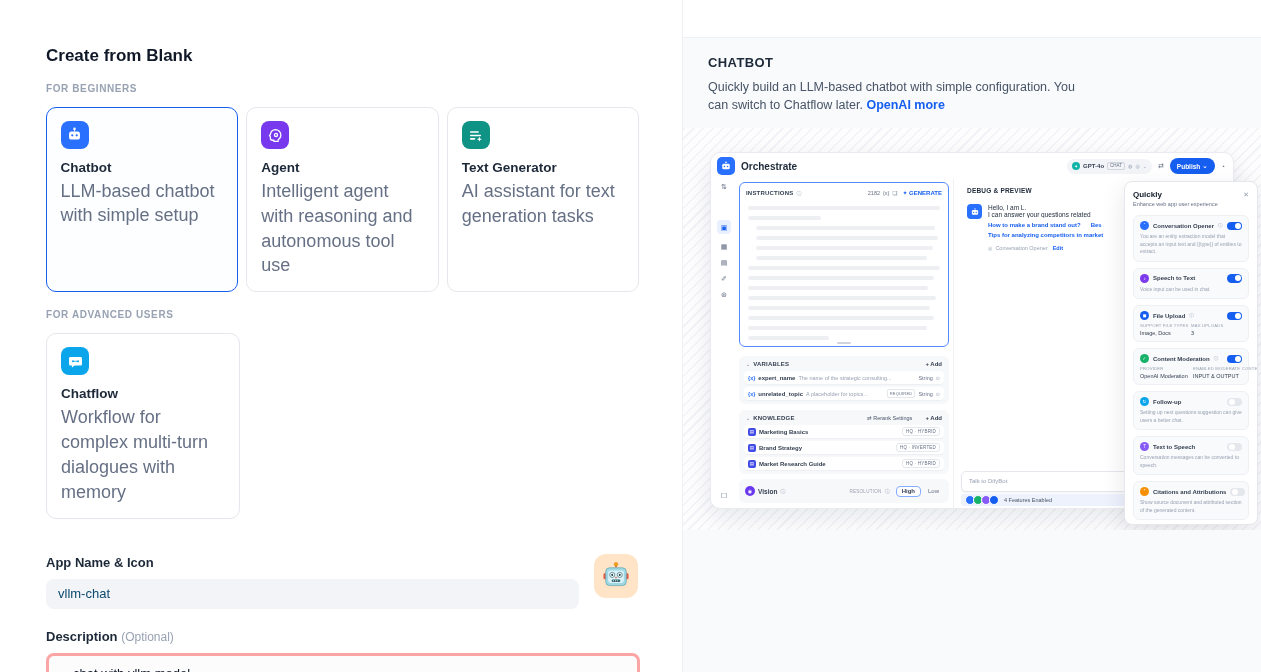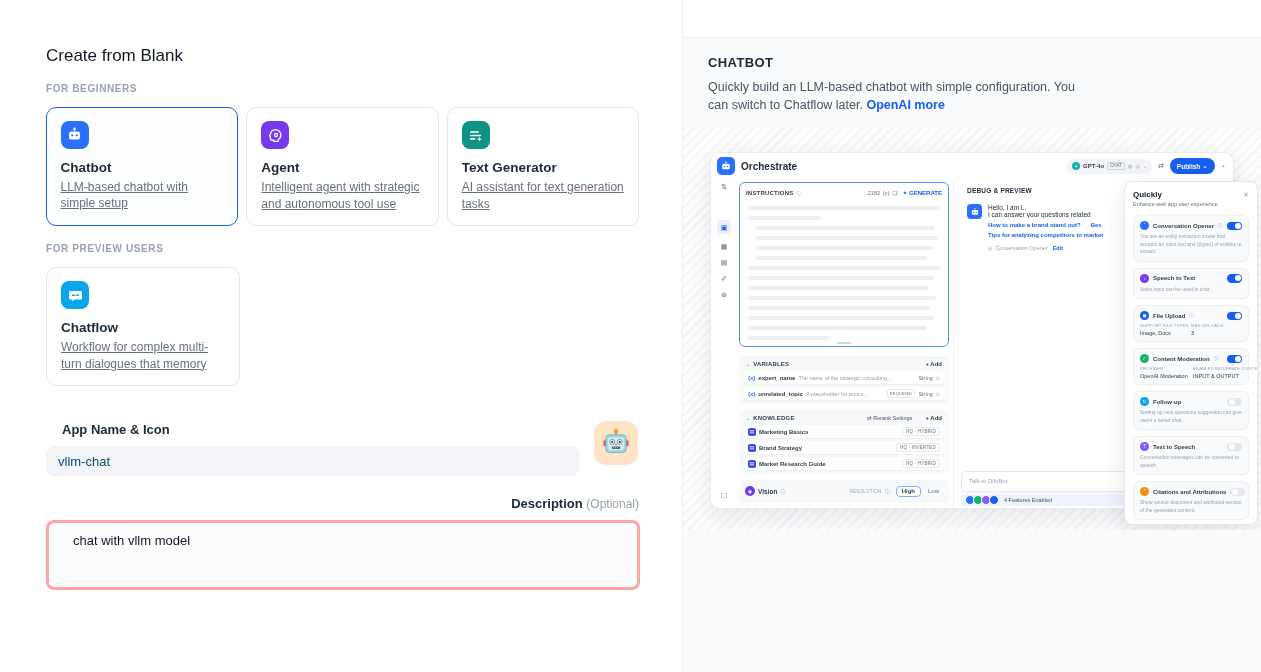"Create from Blank" .title { font-weight: 400 -> 700 }
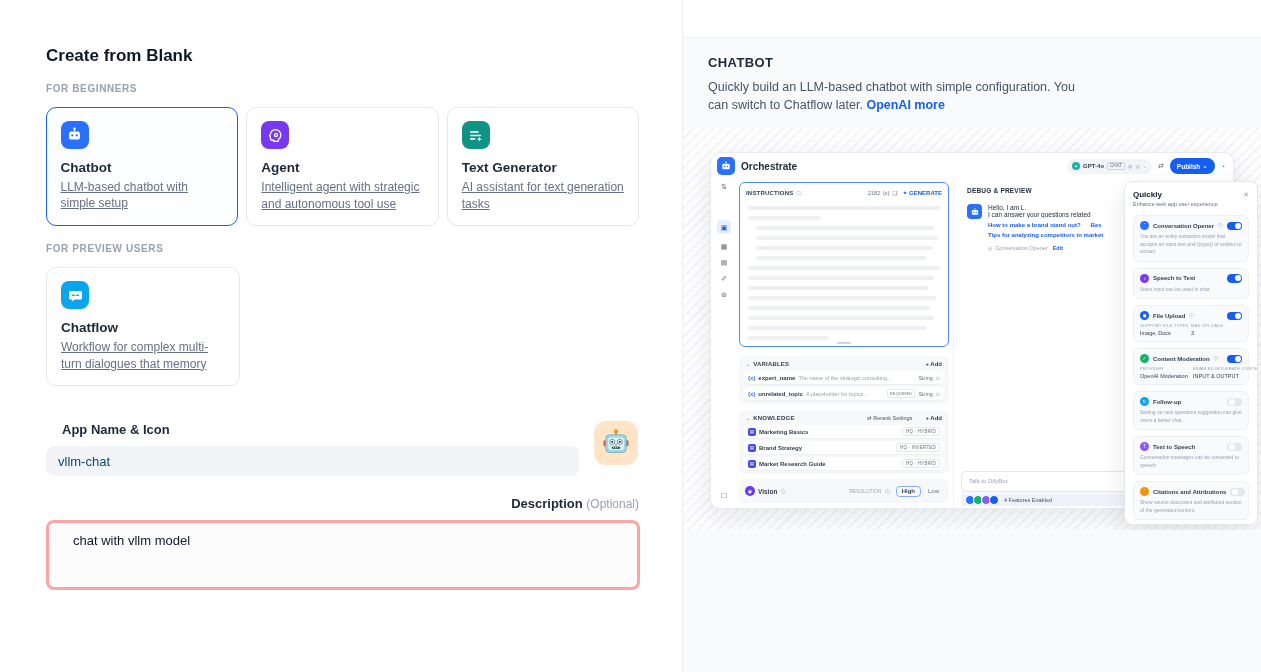"LLM-based chatbot with simple setup" .card-desc { font-size: 12px -> 18px; text-decoration: underline -> none }
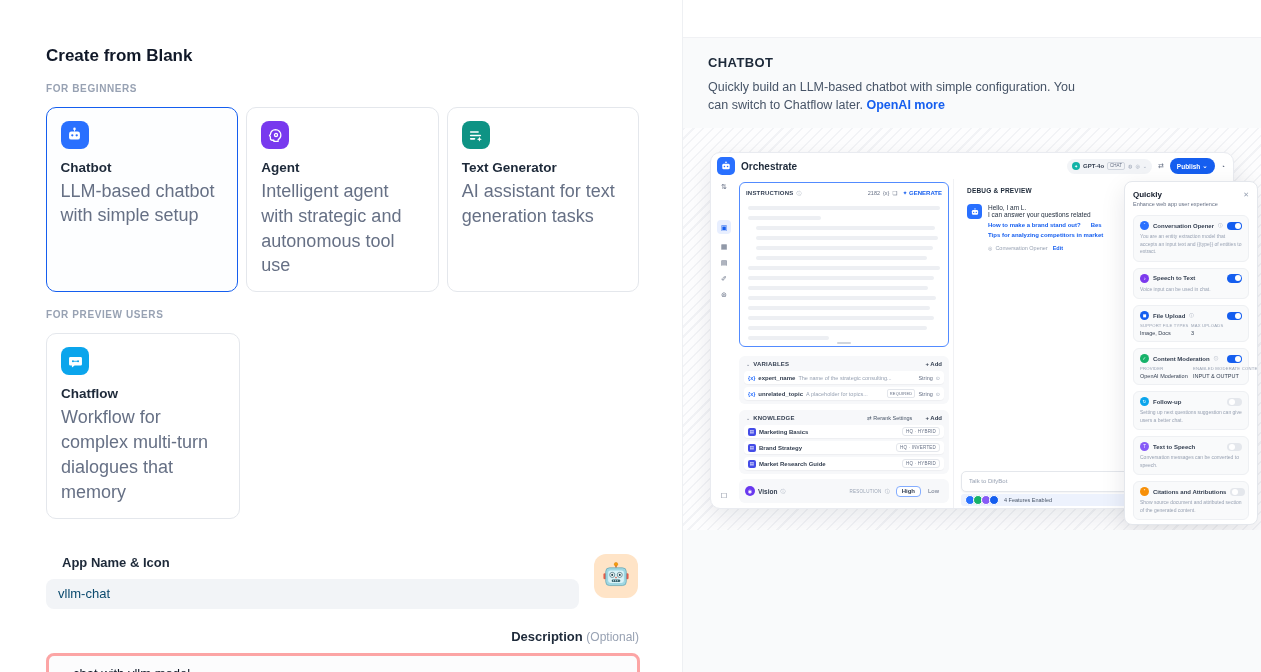"Intelligent agent with strategic and" div.card-desc { text: strategic -> reasoning }
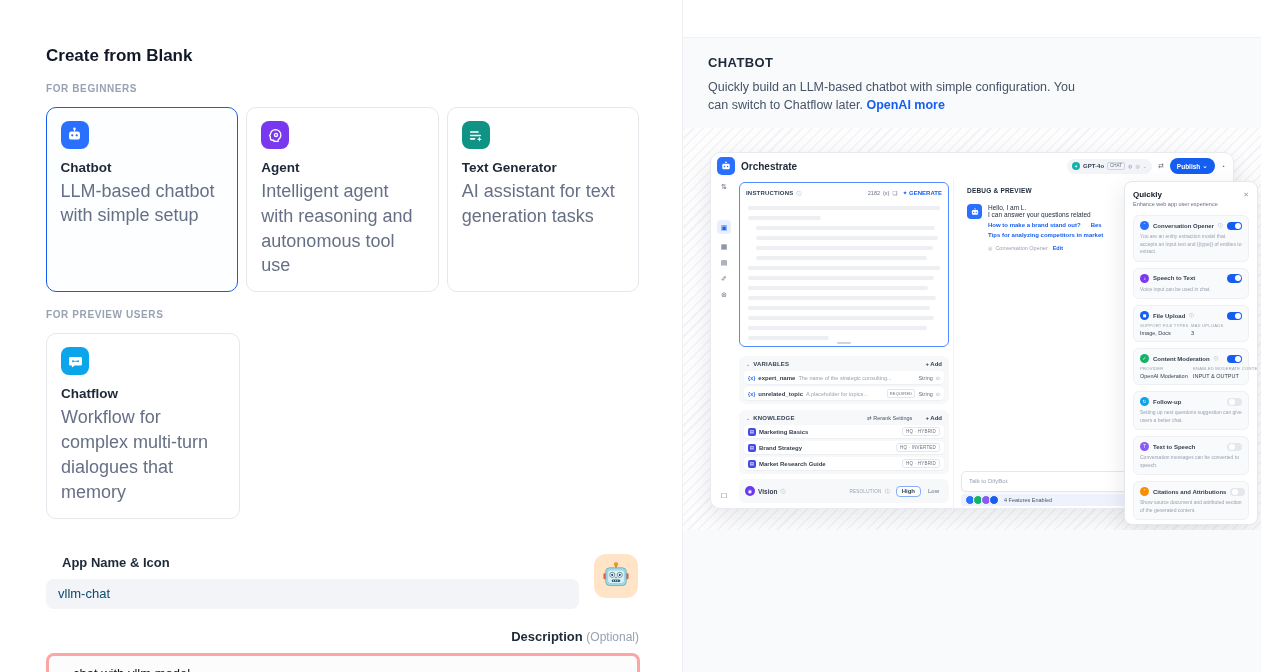"FOR PREVIEW USERS" div.group { text: PREVIEW -> ADVANCED }
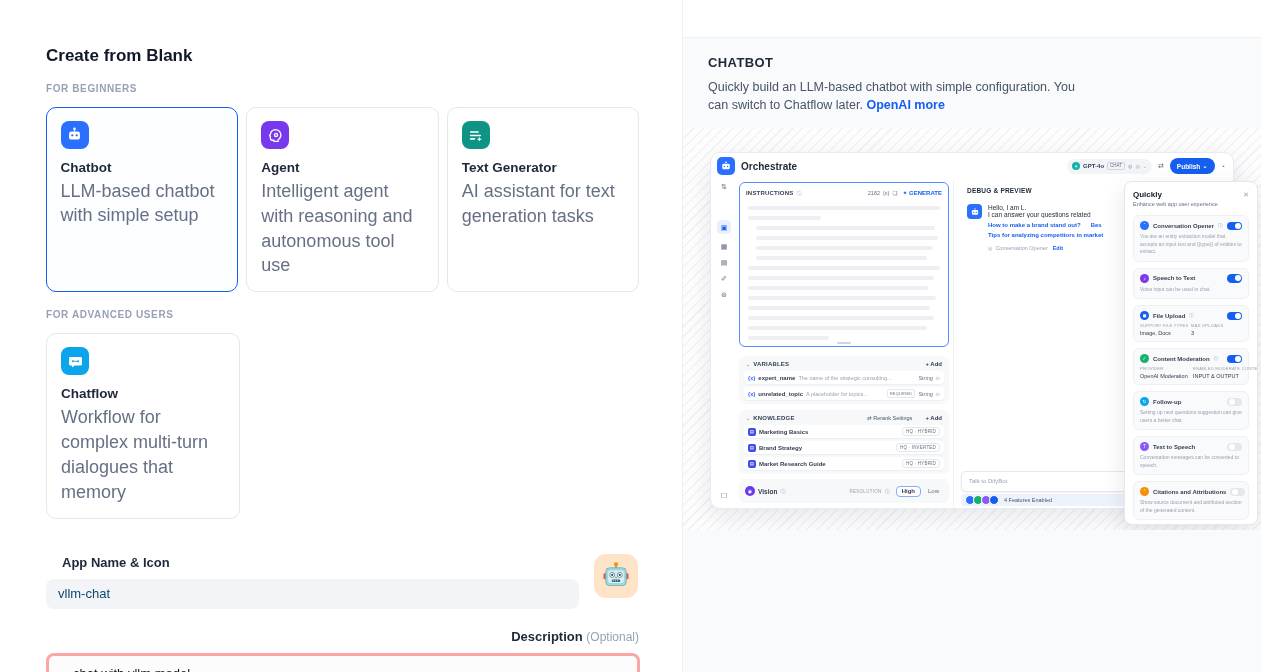"Workflow for complex multi-turn" div.card-desc { text: that -> with }
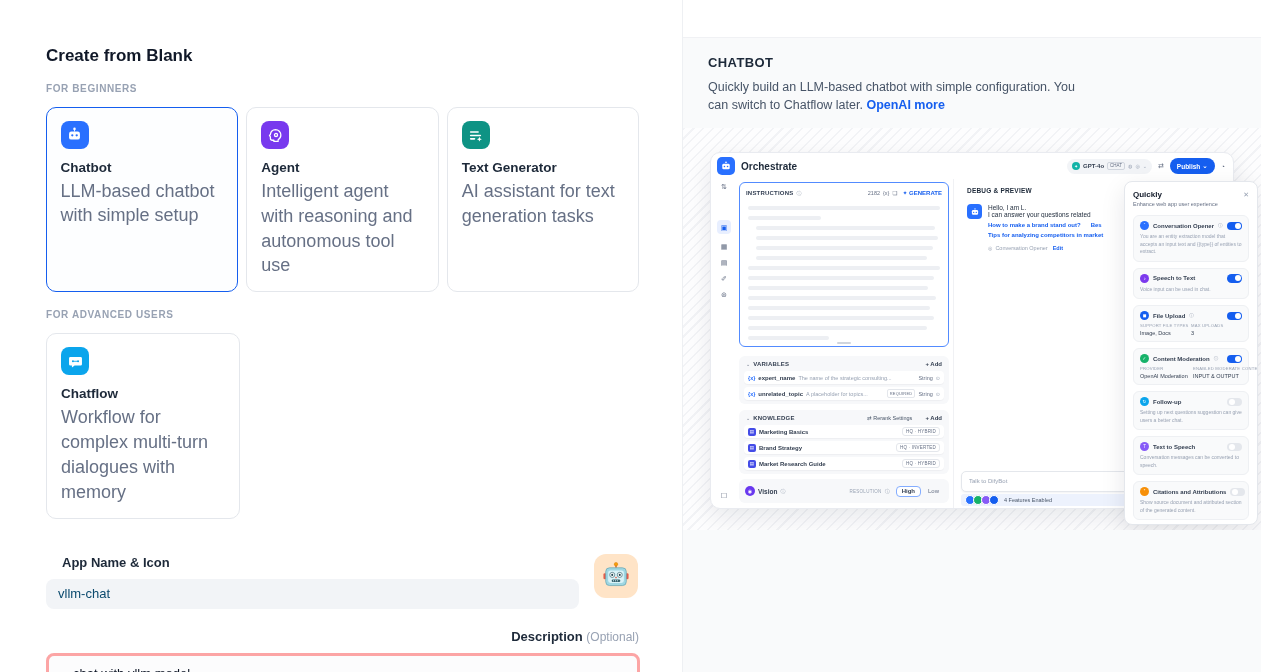"App Name & Icon" .field-label { margin-left: 16px -> none }
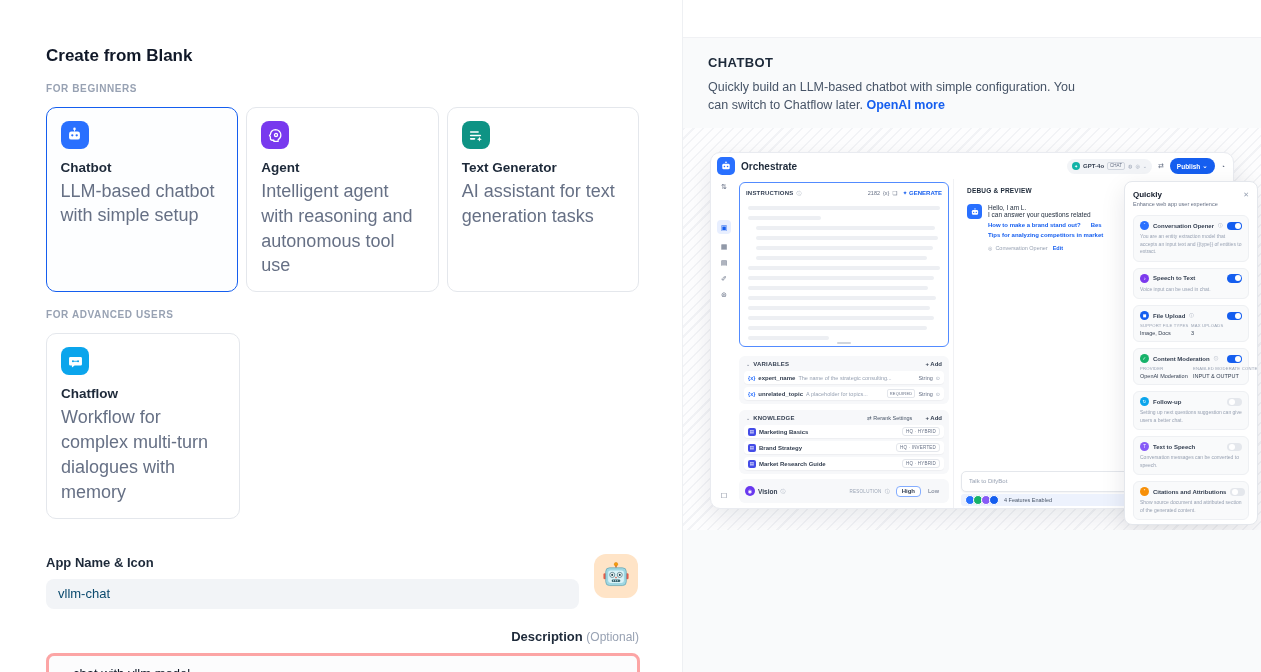"Description (Optional)" .desc-label { text-align: right -> none }
